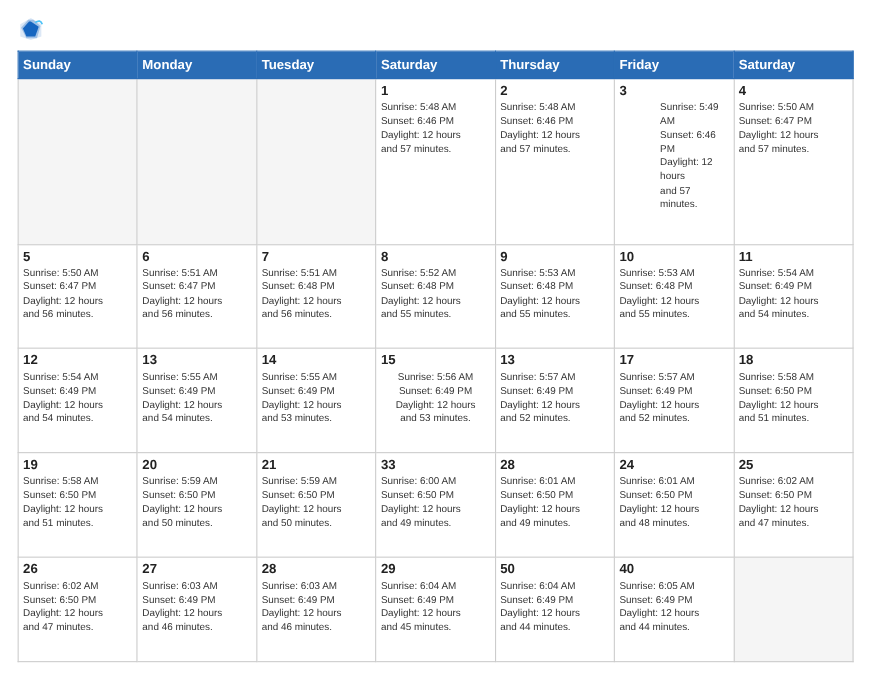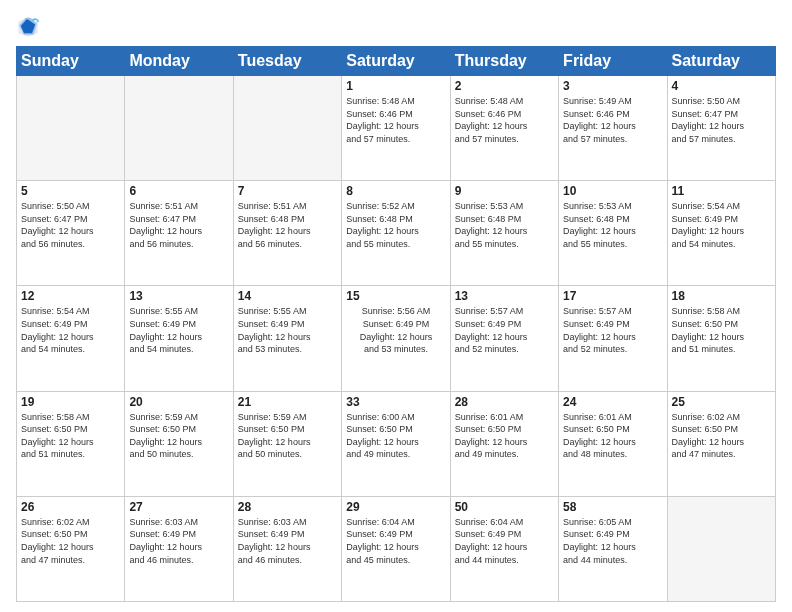"Sunday" .calendar th { font-size: 16px -> 12px }
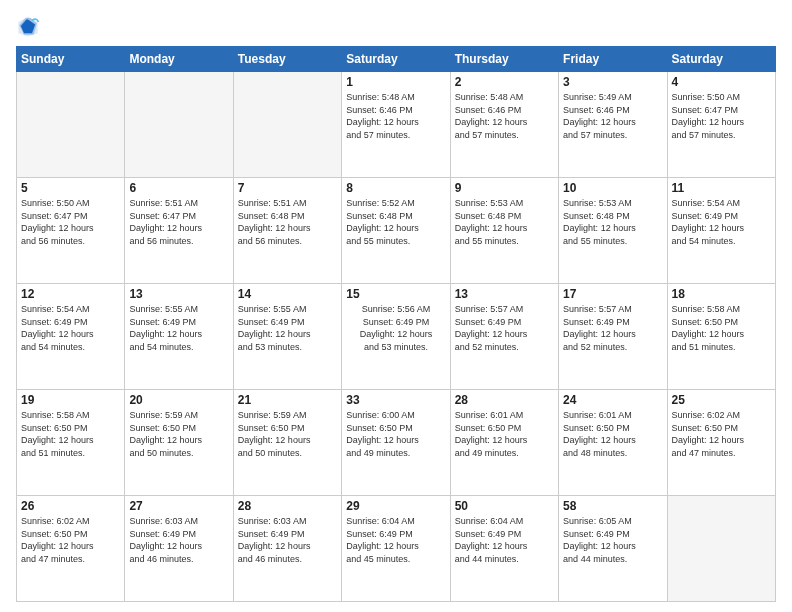"Sunrise: 5:49 AM" div.day-info { margin-left: none -> 37px }
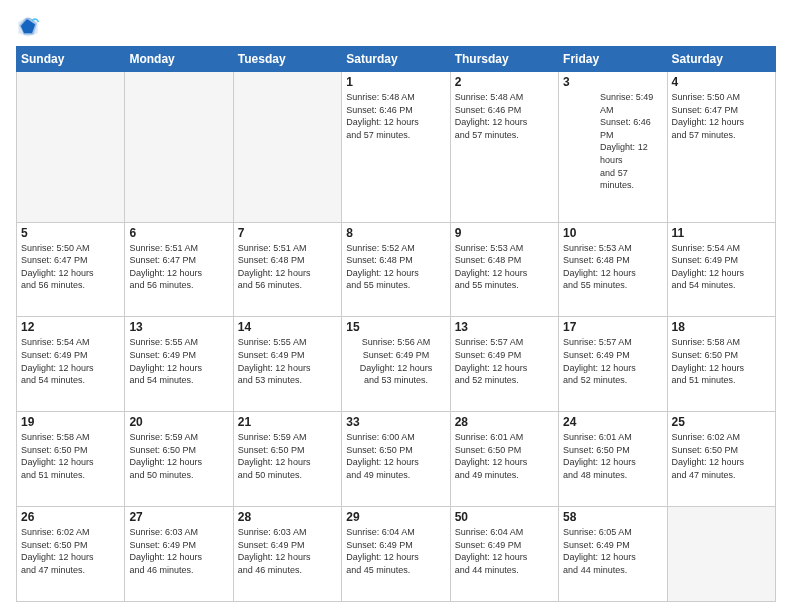"58" span.day-num { text: 58 -> 40 }
